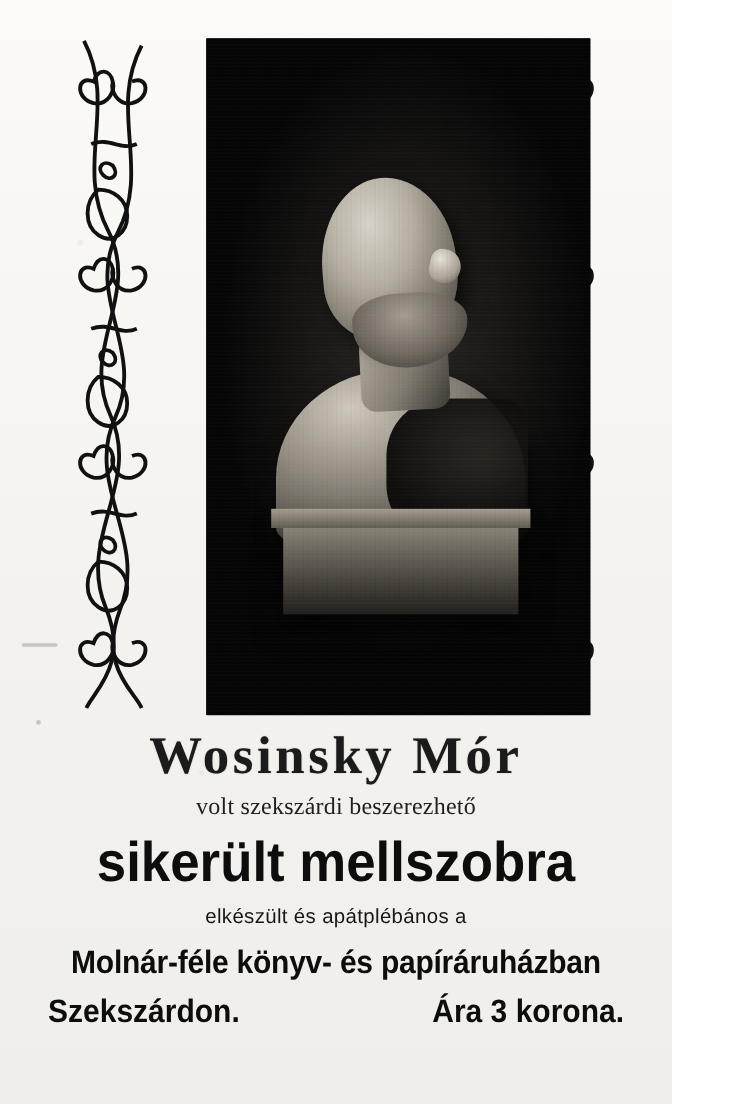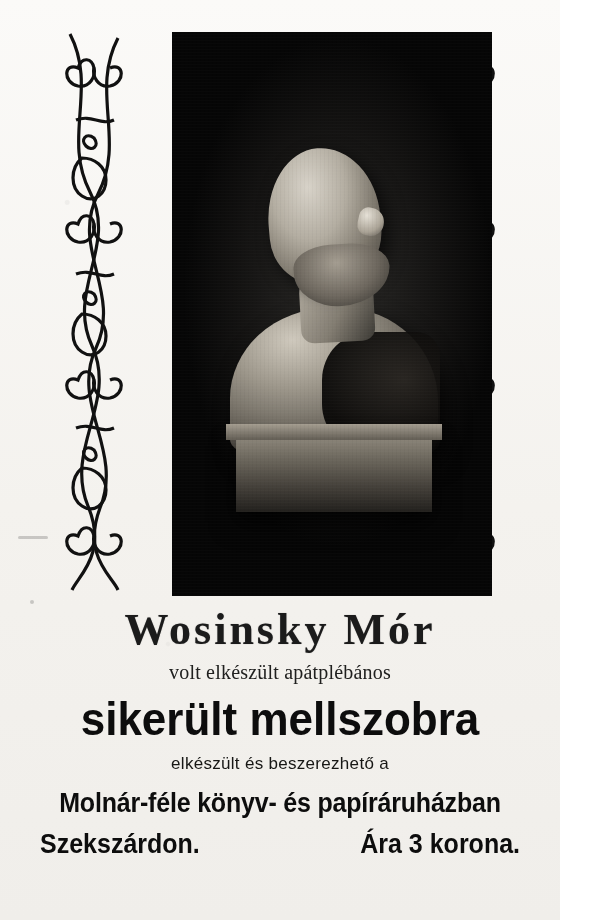"volt elkészült apátplébános" p.line2 { text: elkészült apátplébános -> szekszárdi beszerezhető }
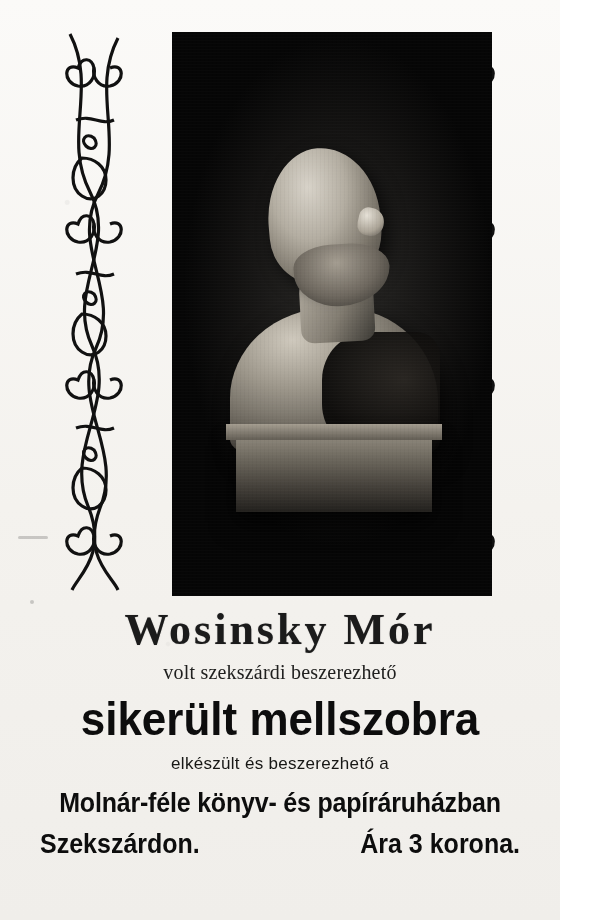"elkészült és beszerezhető a" p.line4 { text: beszerezhető -> apátplébános }
